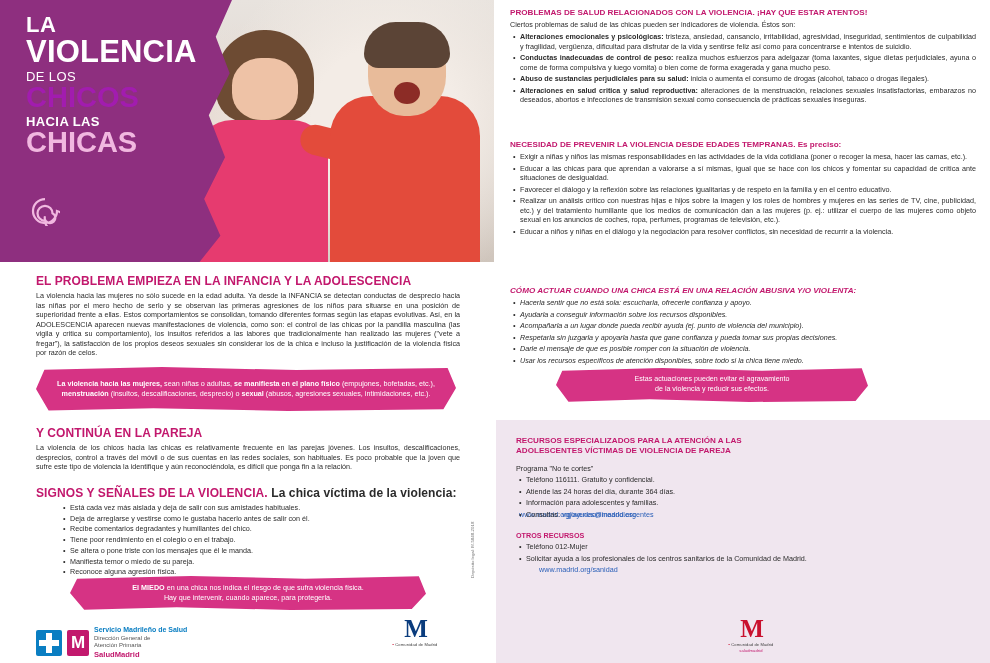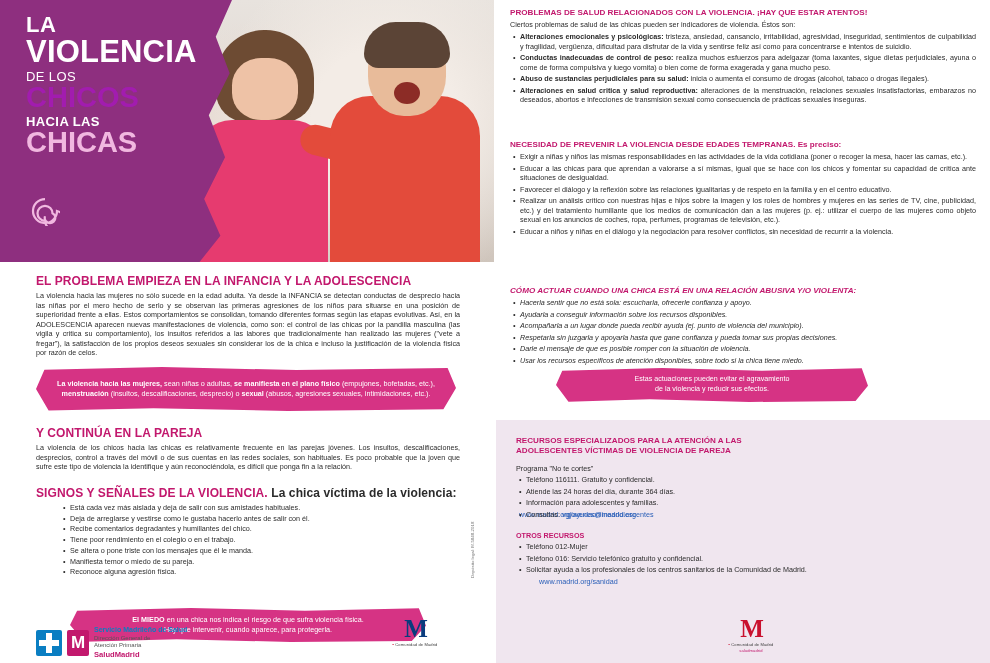"Teléfono 016: Servicio telefónico" li { html: <li>Teléfono 016: Servicio telefónico gratuito y confidencial.</li> -> none }
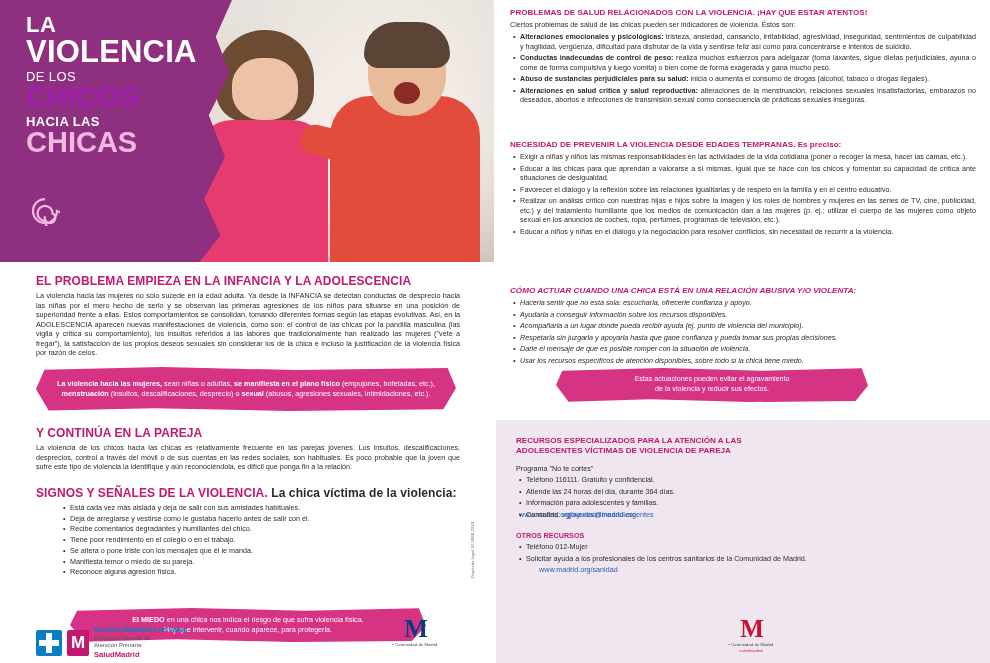"El MIEDO en una chica" .quote.q2 { top: 608px -> 576px }
